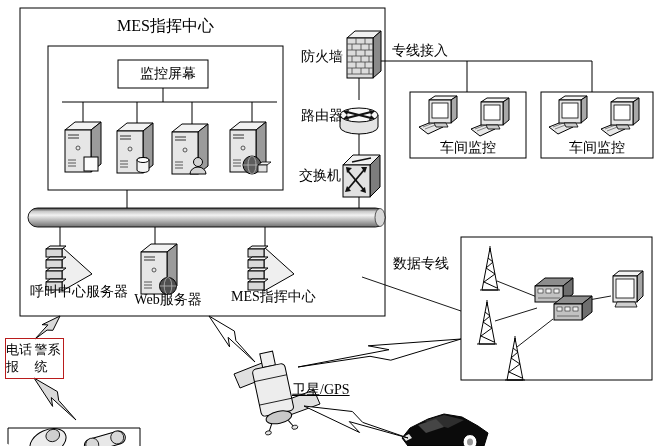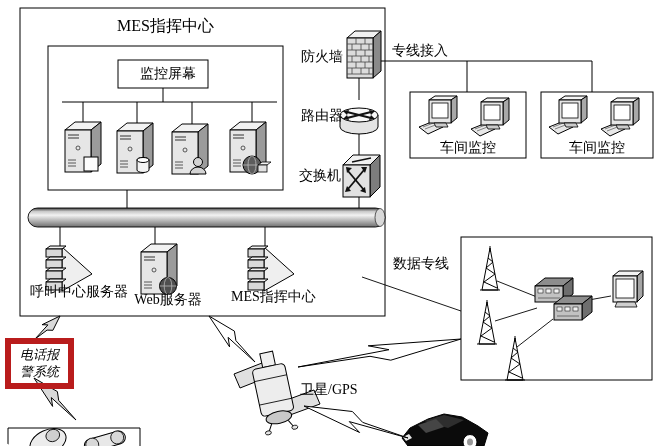"电话报" .alarm { border: 6px solid #b91c1c -> 1px solid #b91c1c; flex-direction: column -> row; font-style: italic -> none }
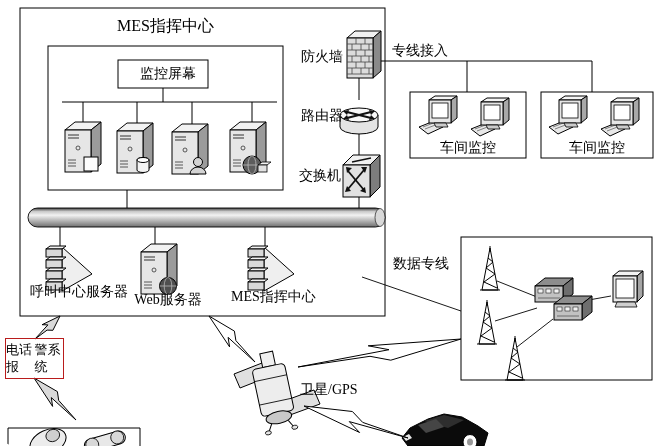"卫星/GPS" div.lbl { left: 300px -> 292px; text-decoration: none -> underline }
